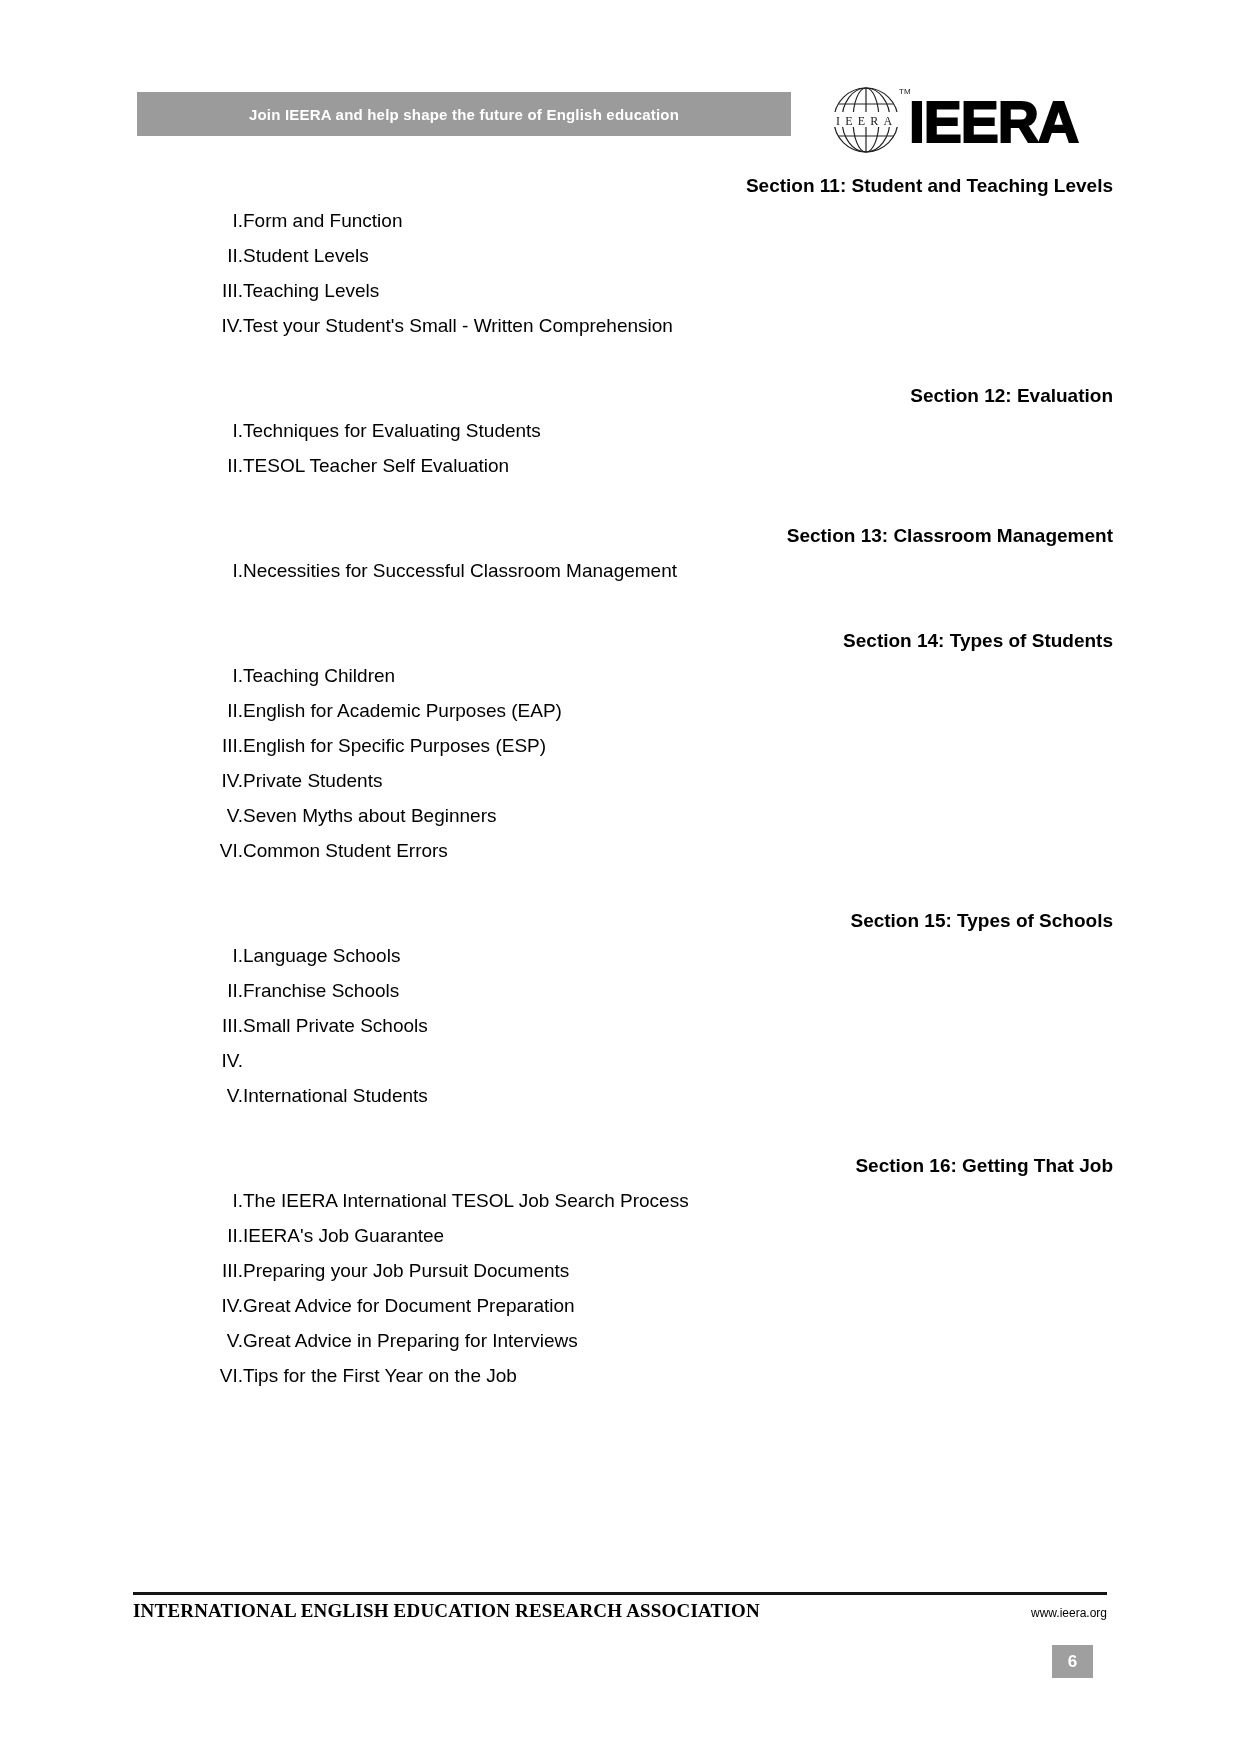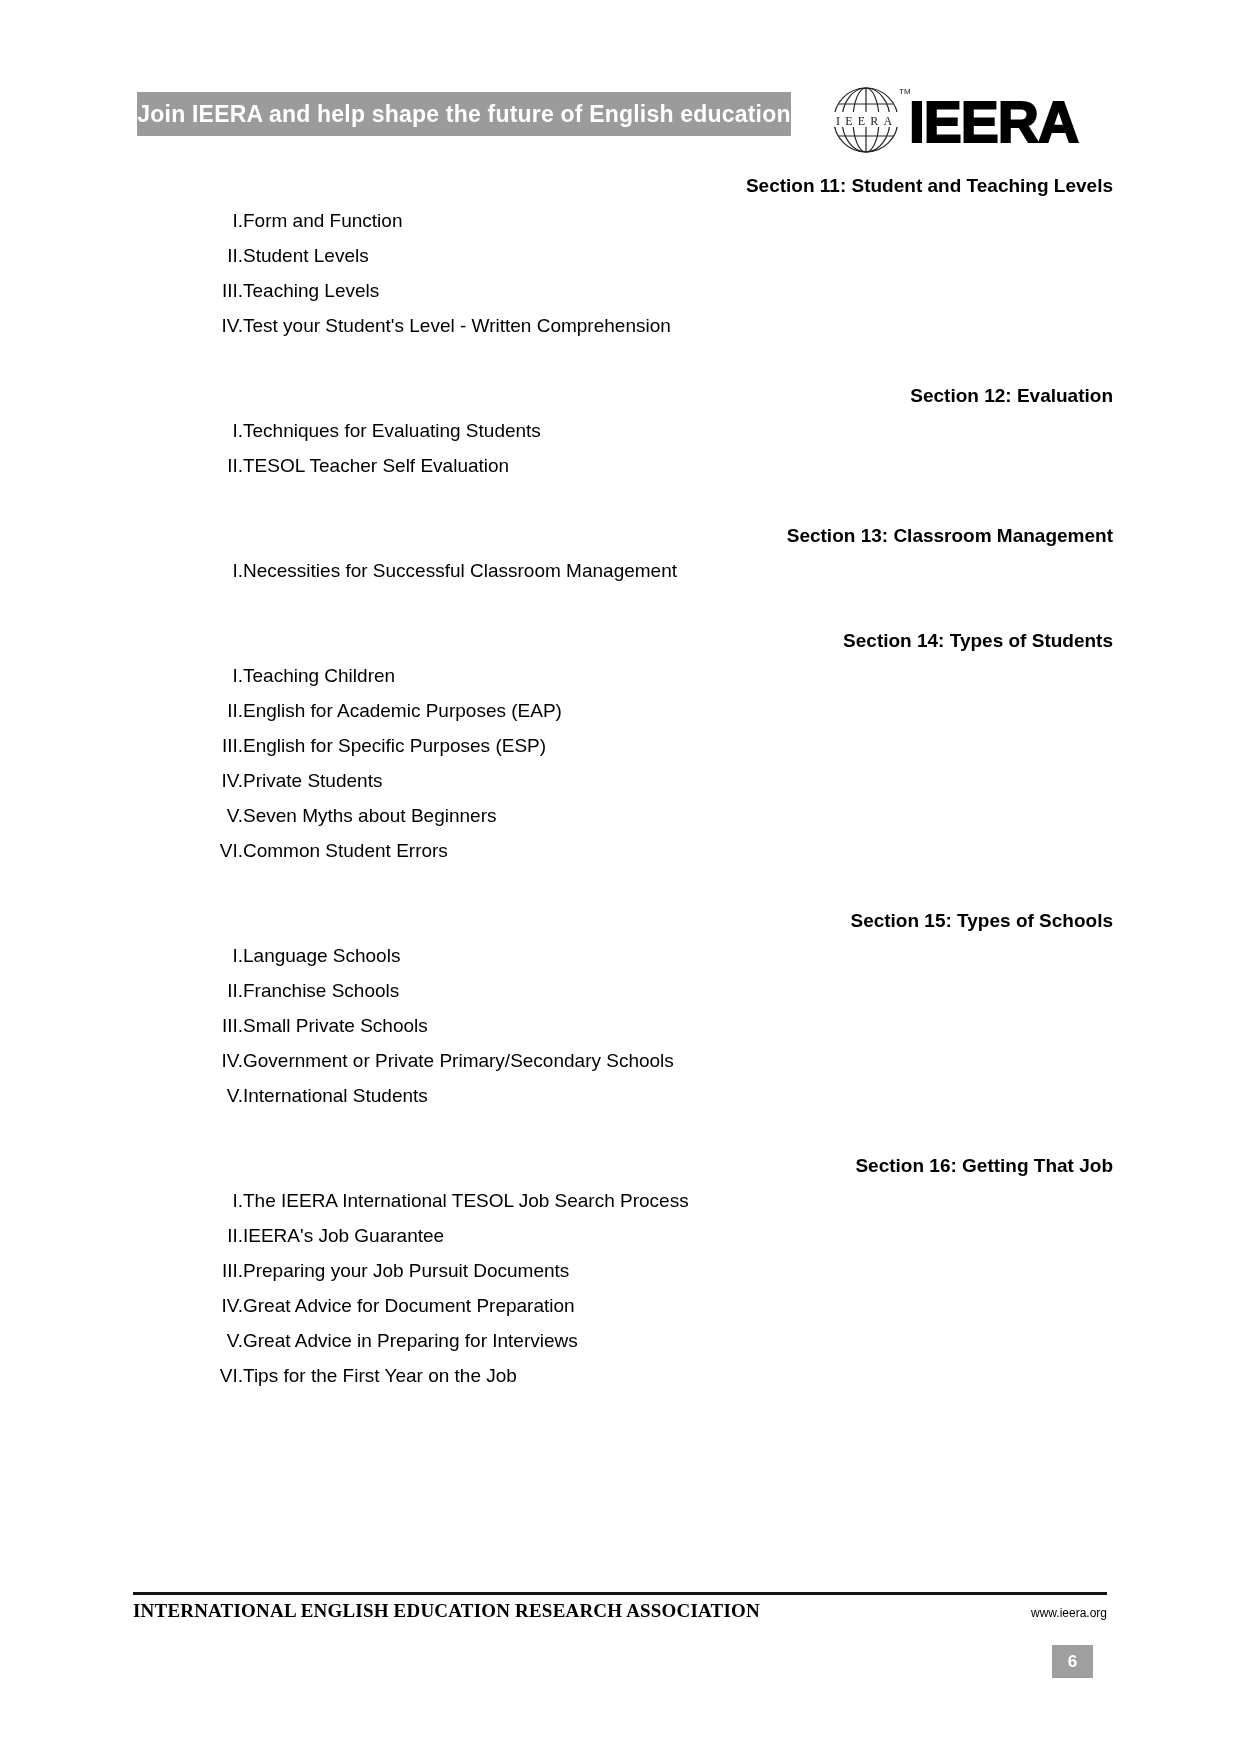"Join IEERA and help shape" .banner { font-size: 23px -> 15px }
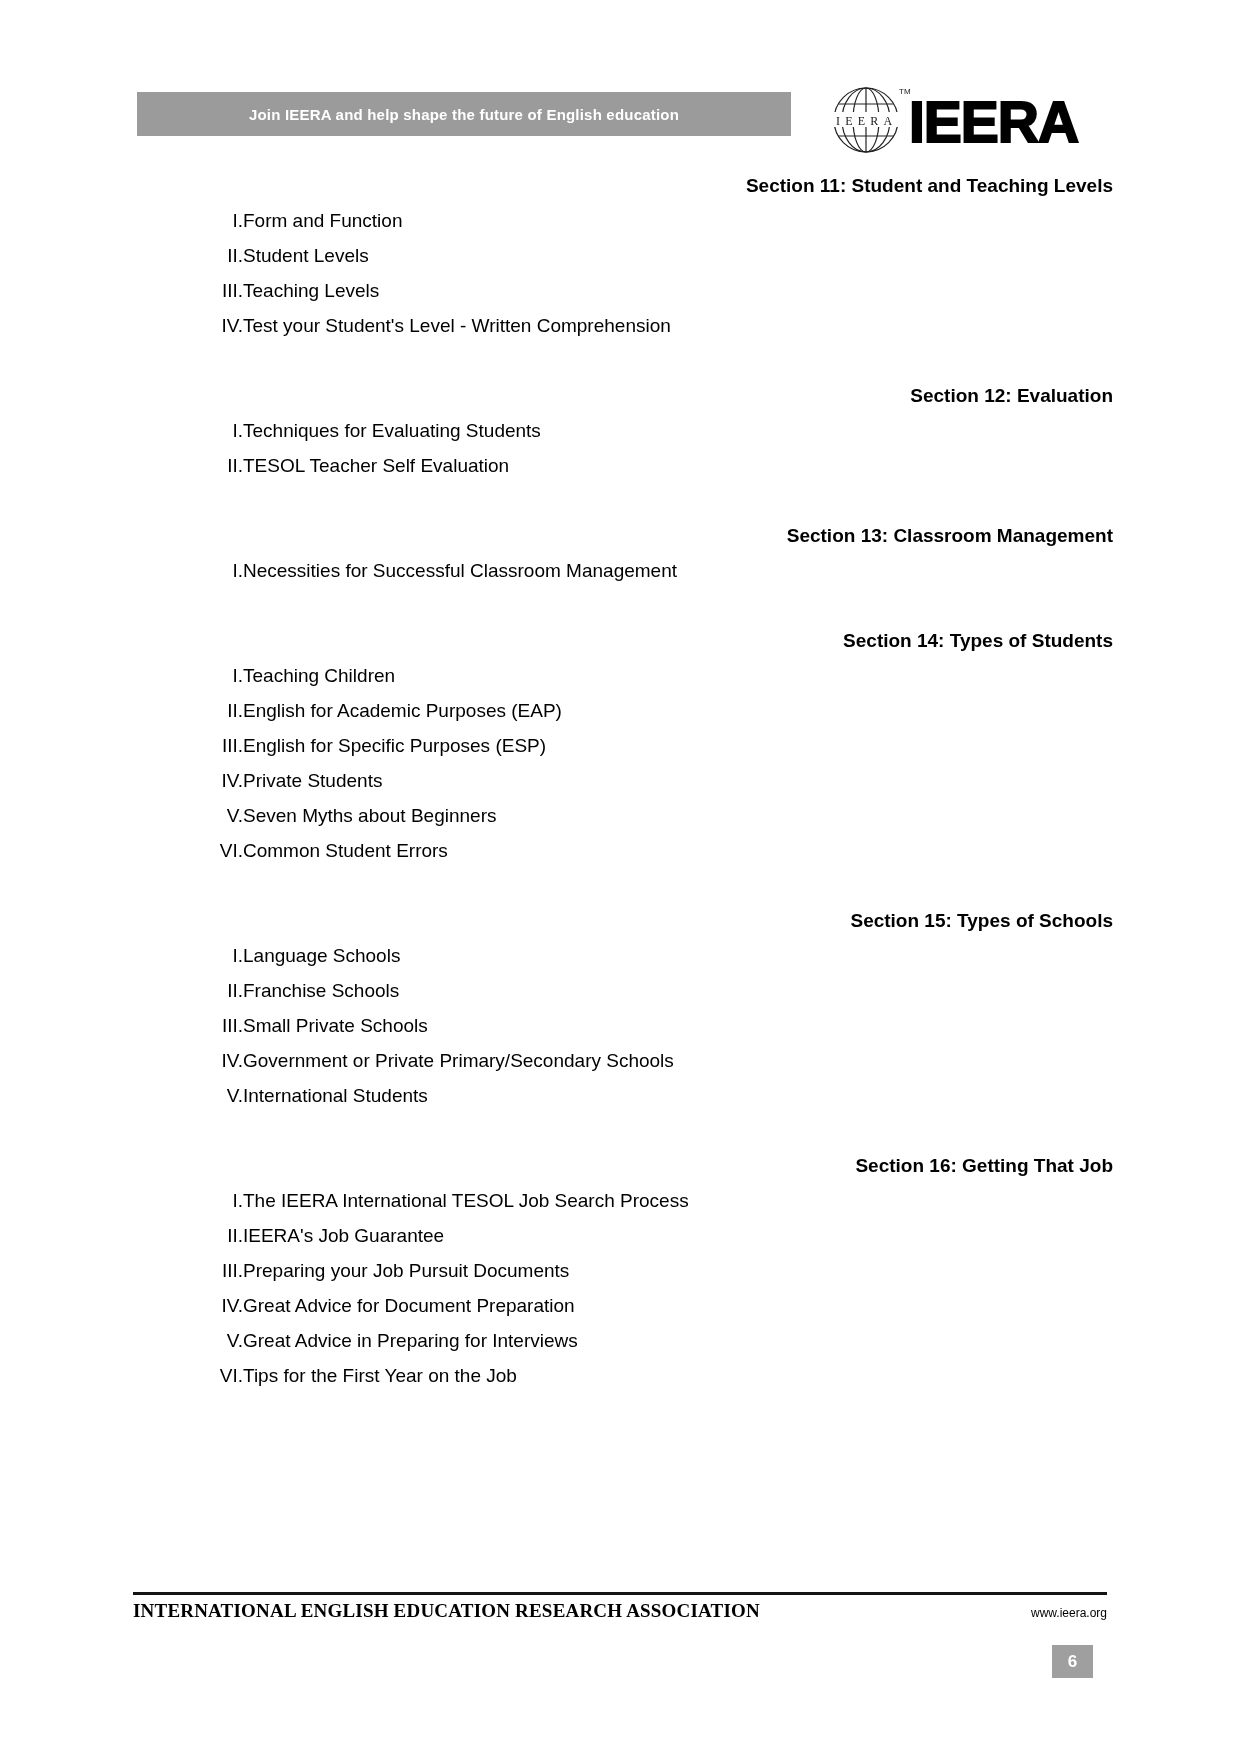"Test your Student's Level -" span.item-text { text: Level -> Small }
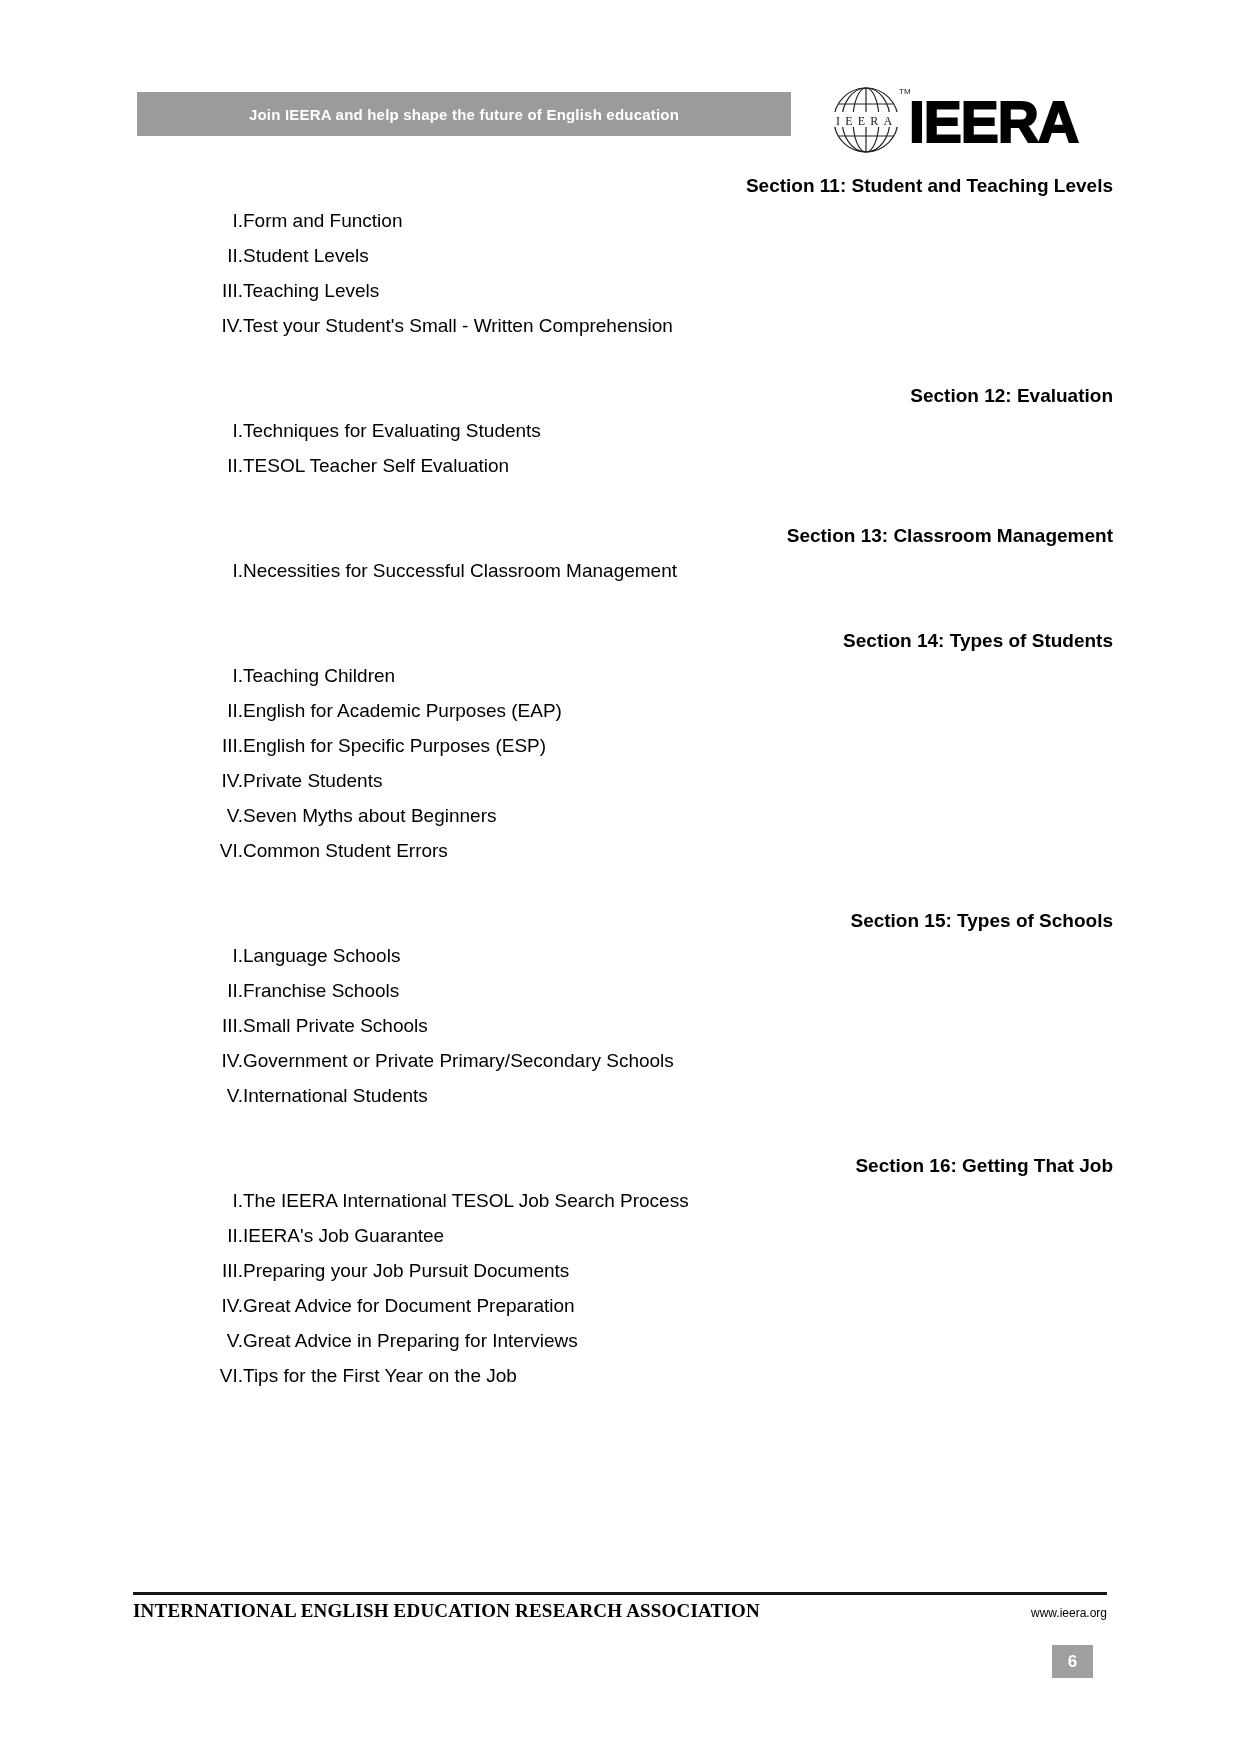"Government or Private Primary/Secondary" span.item-text { html: <span>Government or Private Primary/Secondary Schools</span> -> none }
